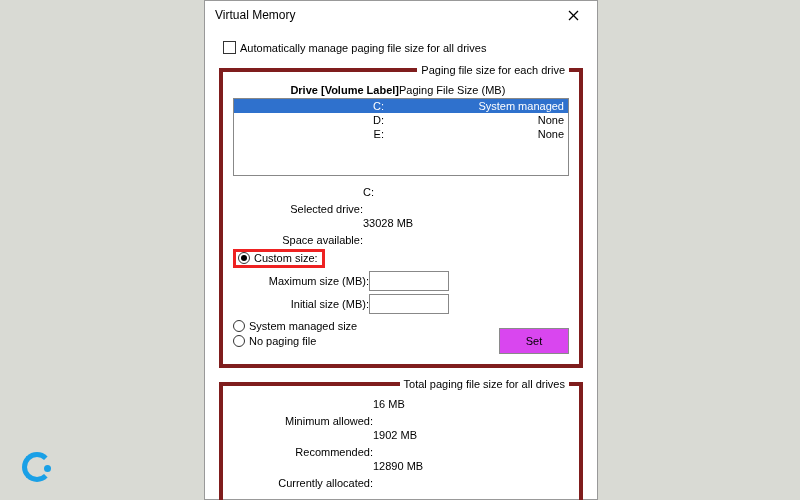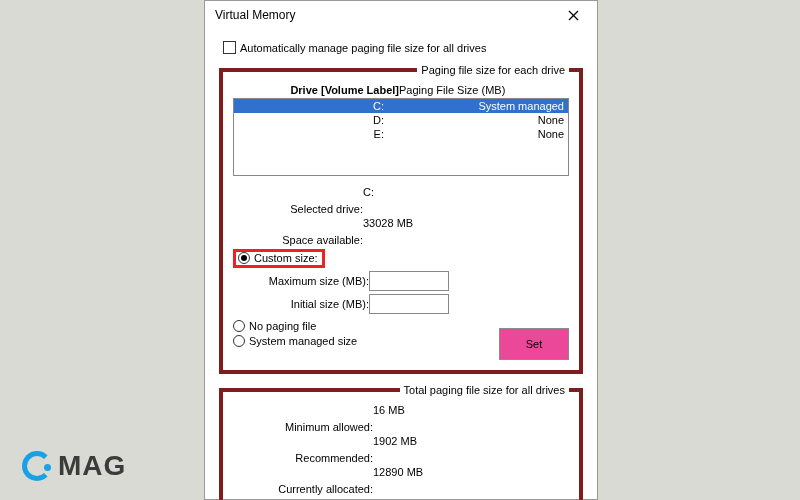"No paging file" div.optrow { order: before "System managed size" -> after "System managed size" }
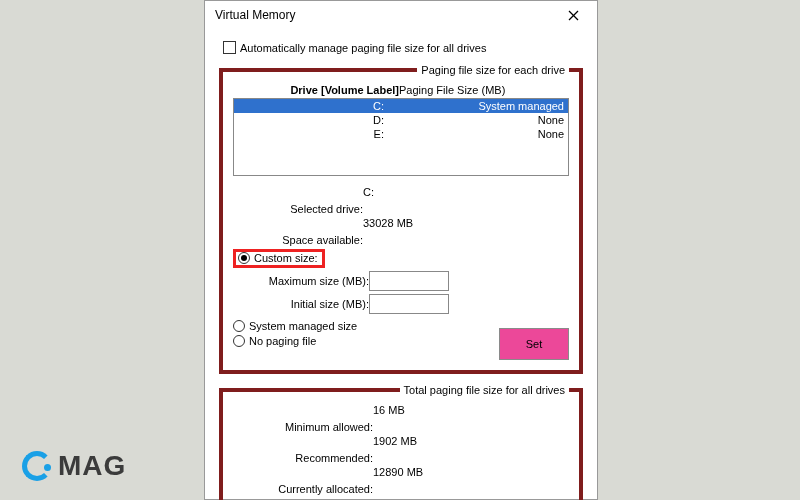"Set" .btn { background: #ec4899 -> #d946ef; height: 32px -> 26px }
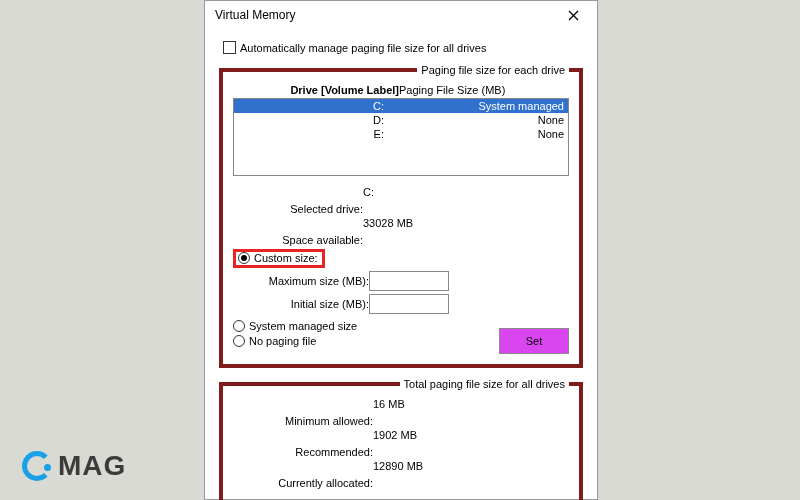"MAG" span.logo-text { html: <span>MAG</span> -> none }
